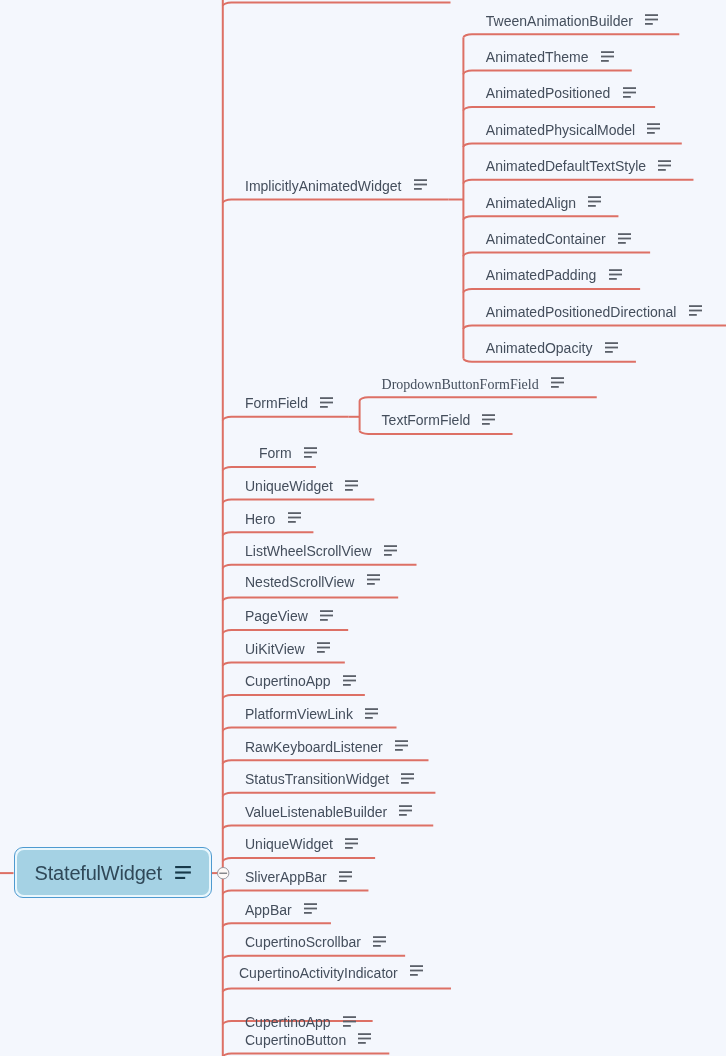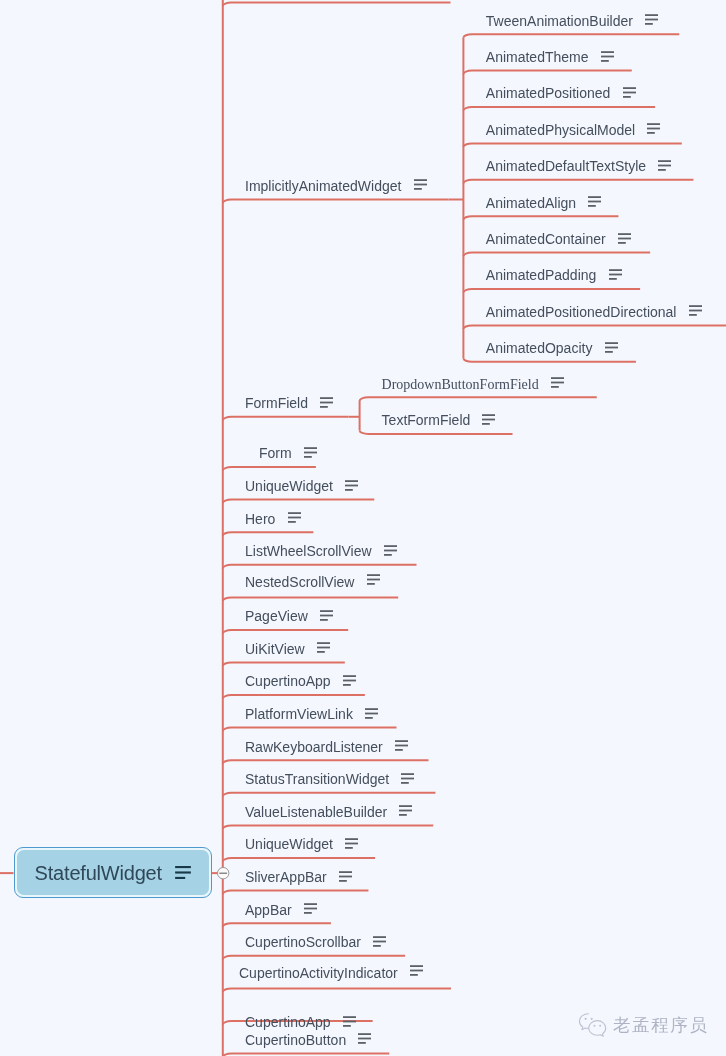"老孟程序员" div { html: <div> <span> <svg> <g> <path></path> <path></path> </g> <g> <circle></circle> <circle></circle> <circle></circle> <circle></circle> </g> </svg> </span> <span>老孟程序员</span> </div> -> none }
